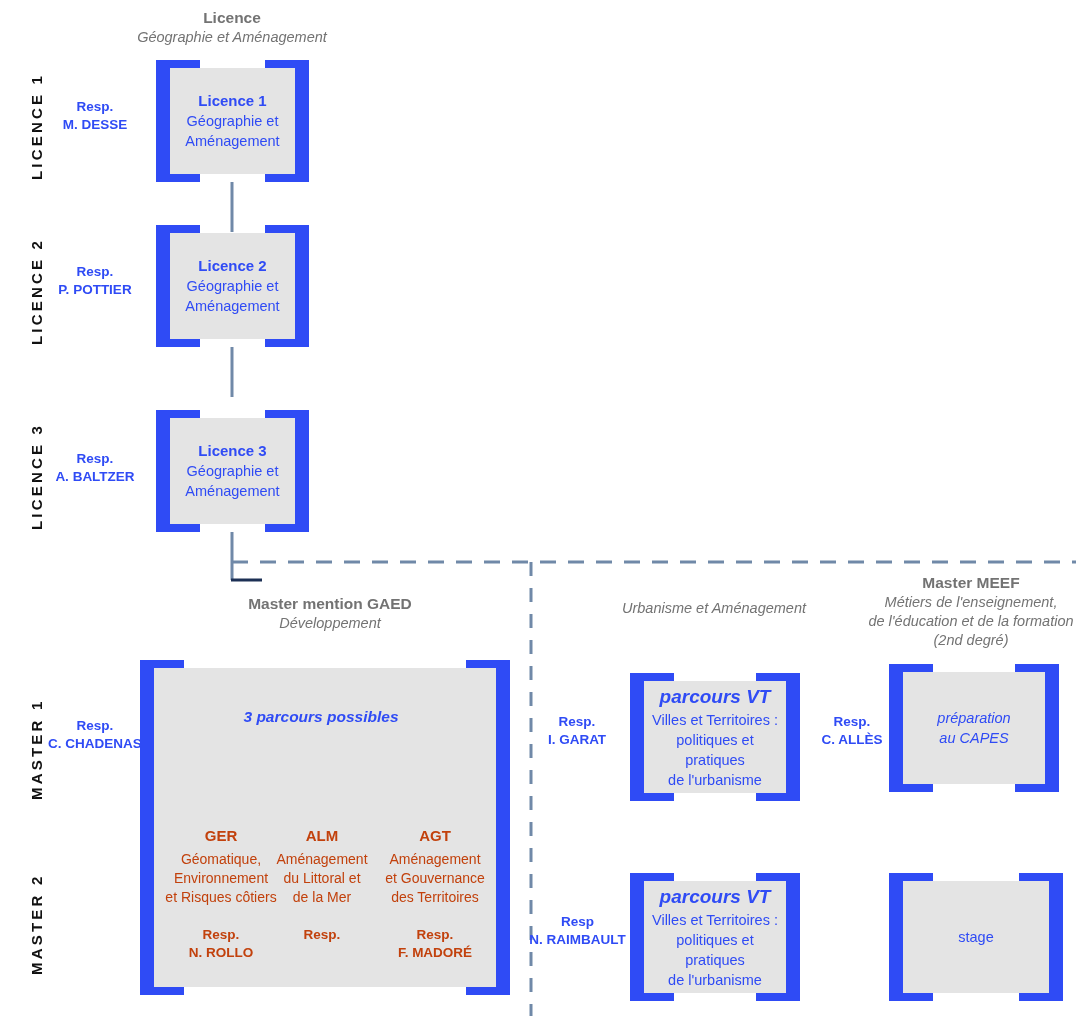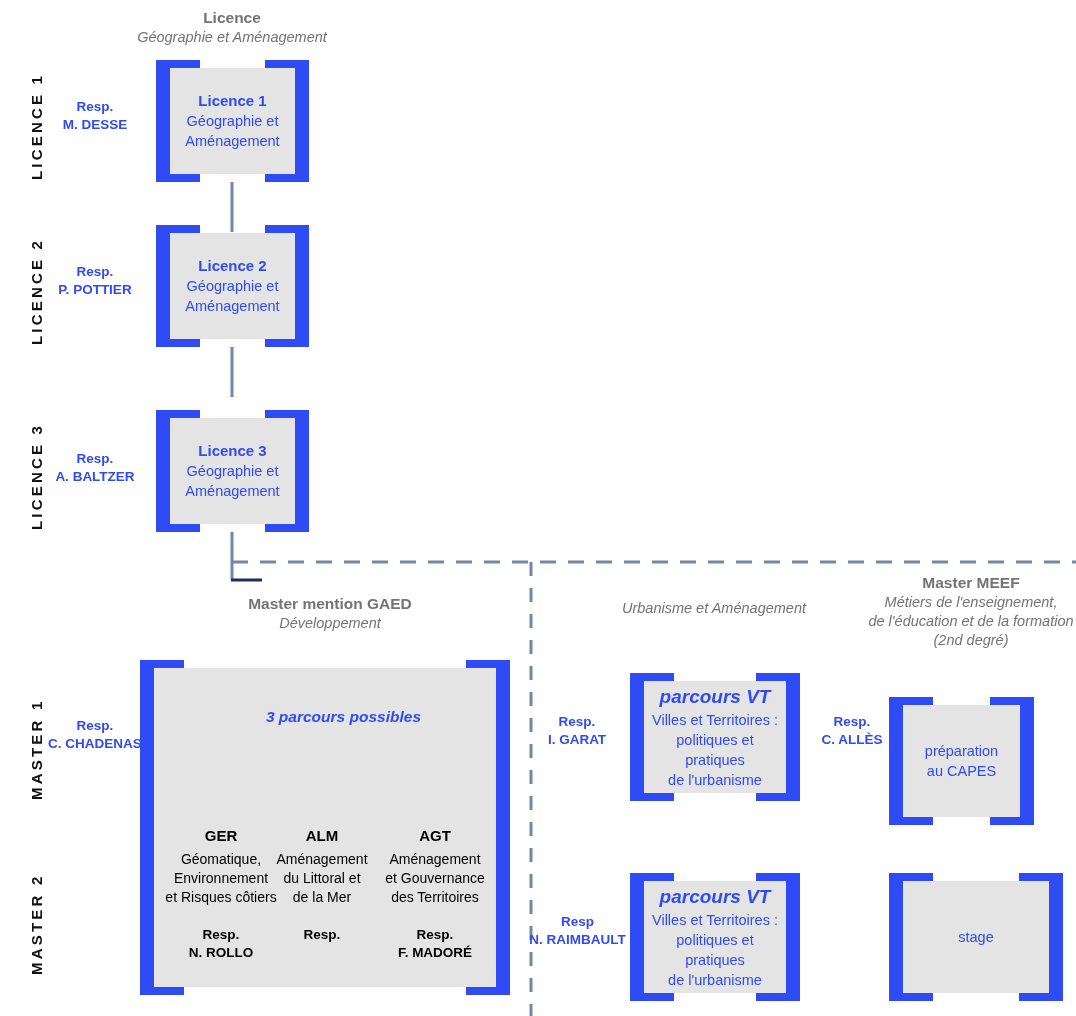"3 parcours possibles" .parcours-label { text-align: right -> center }
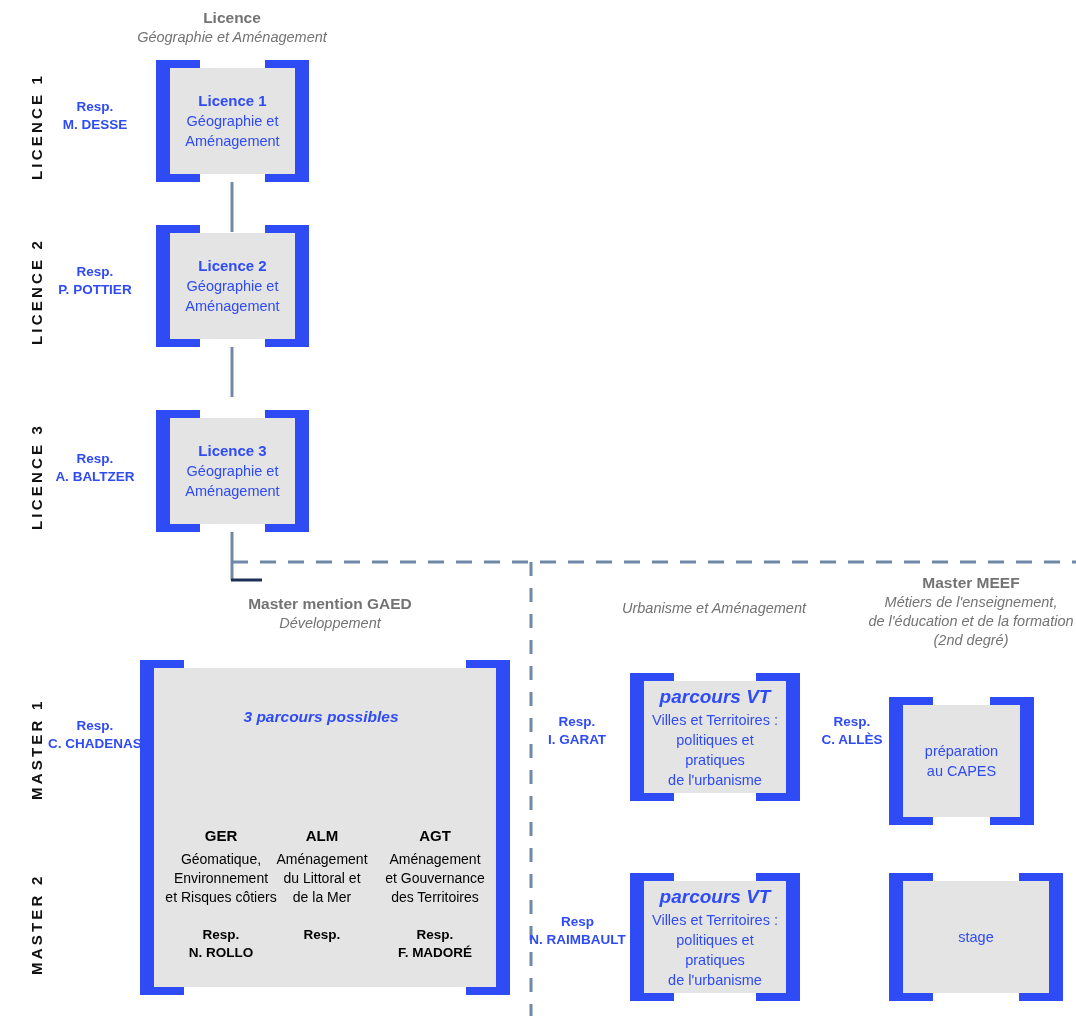"préparation" div.bracket { font-style: none -> italic; top: 697px -> 664px; width: 145px -> 170px }
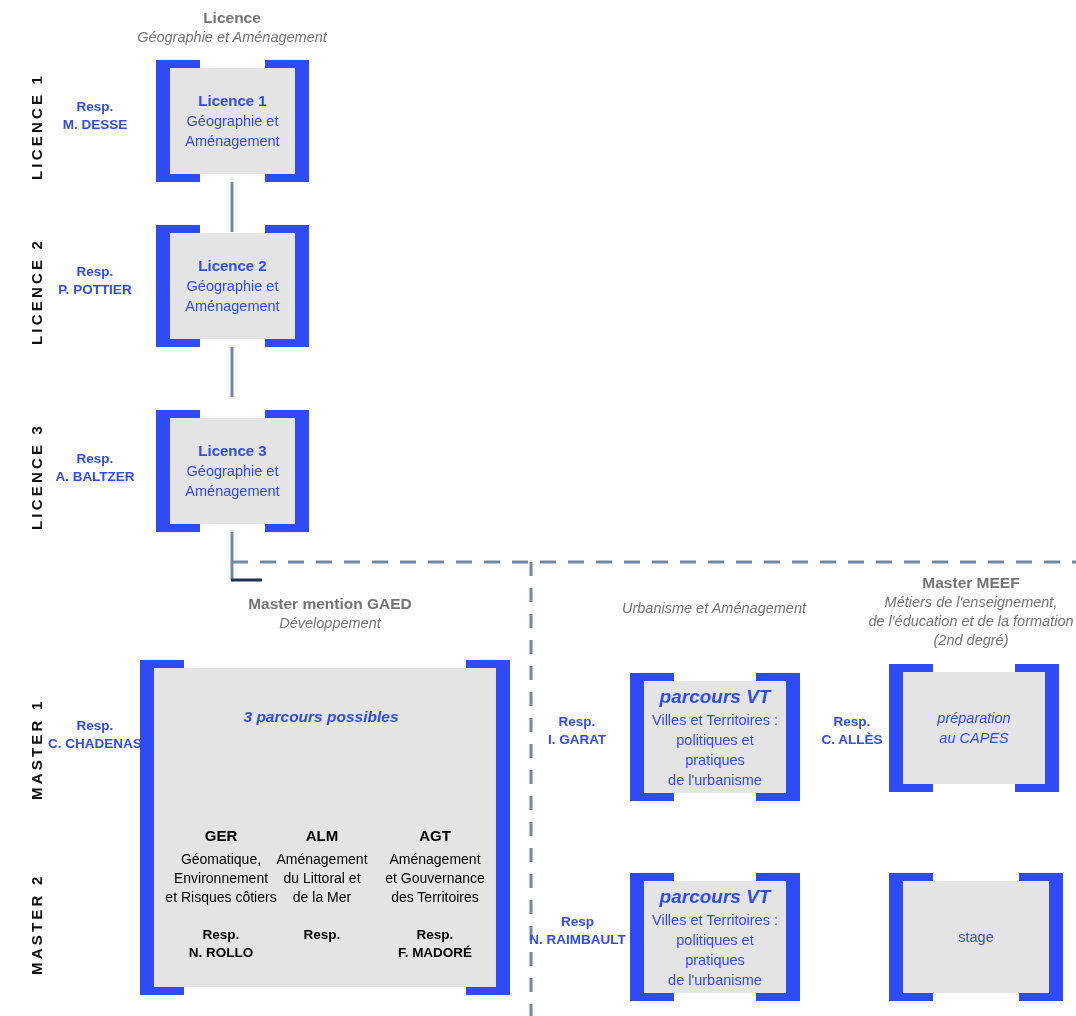"GER" .pcol { color: #000000 -> #c2410c }
